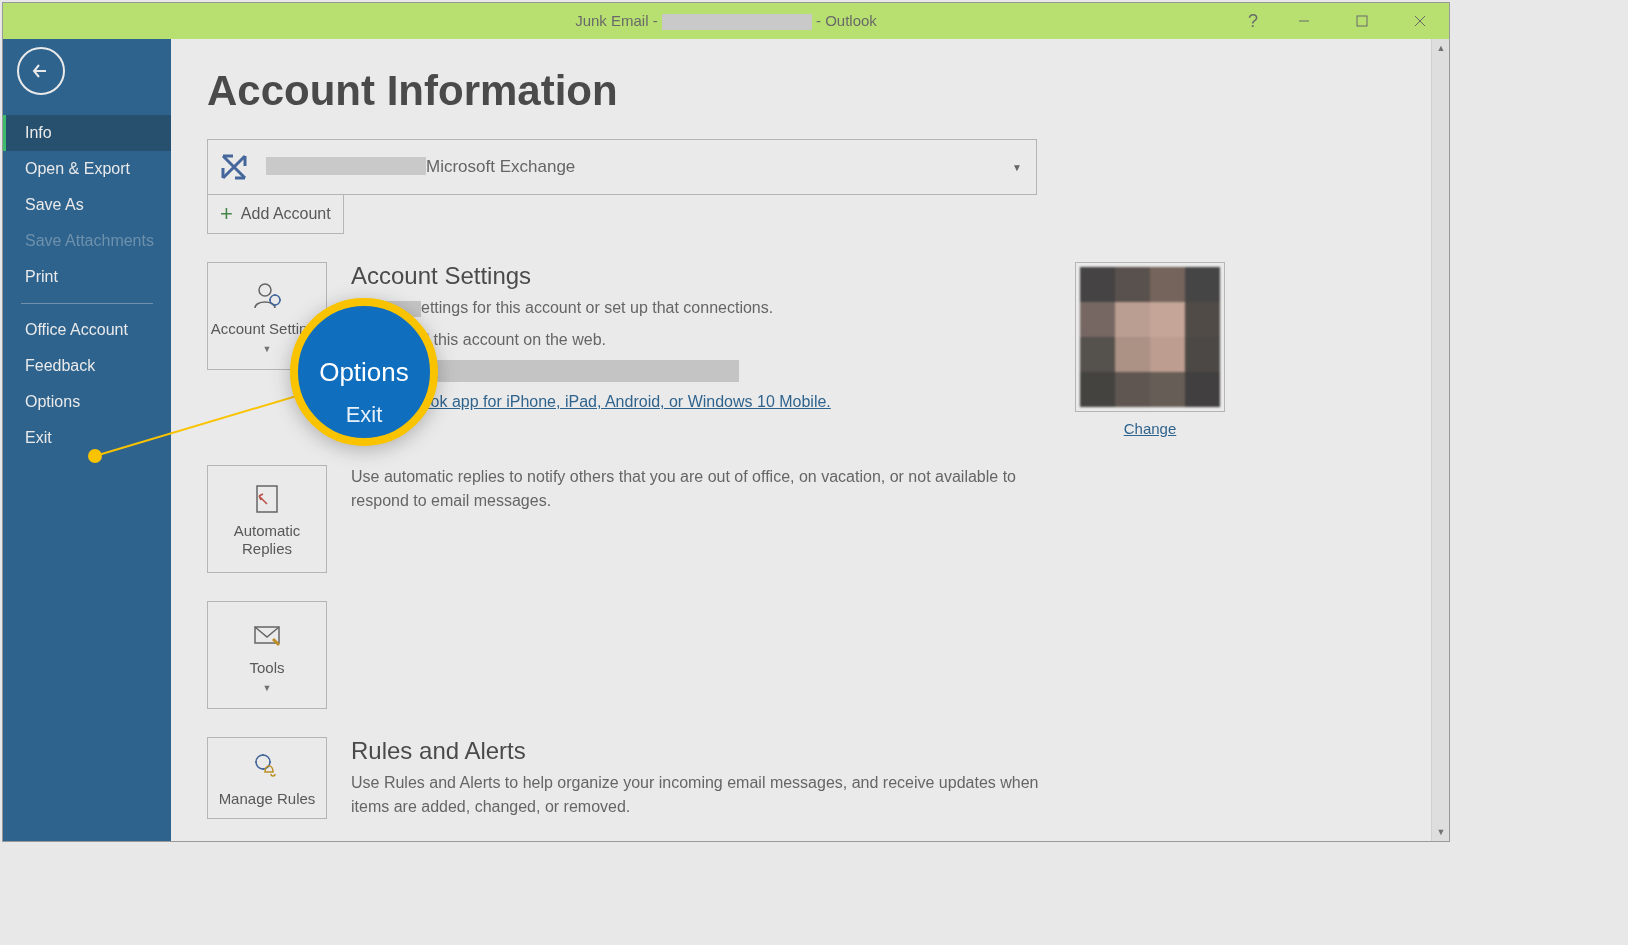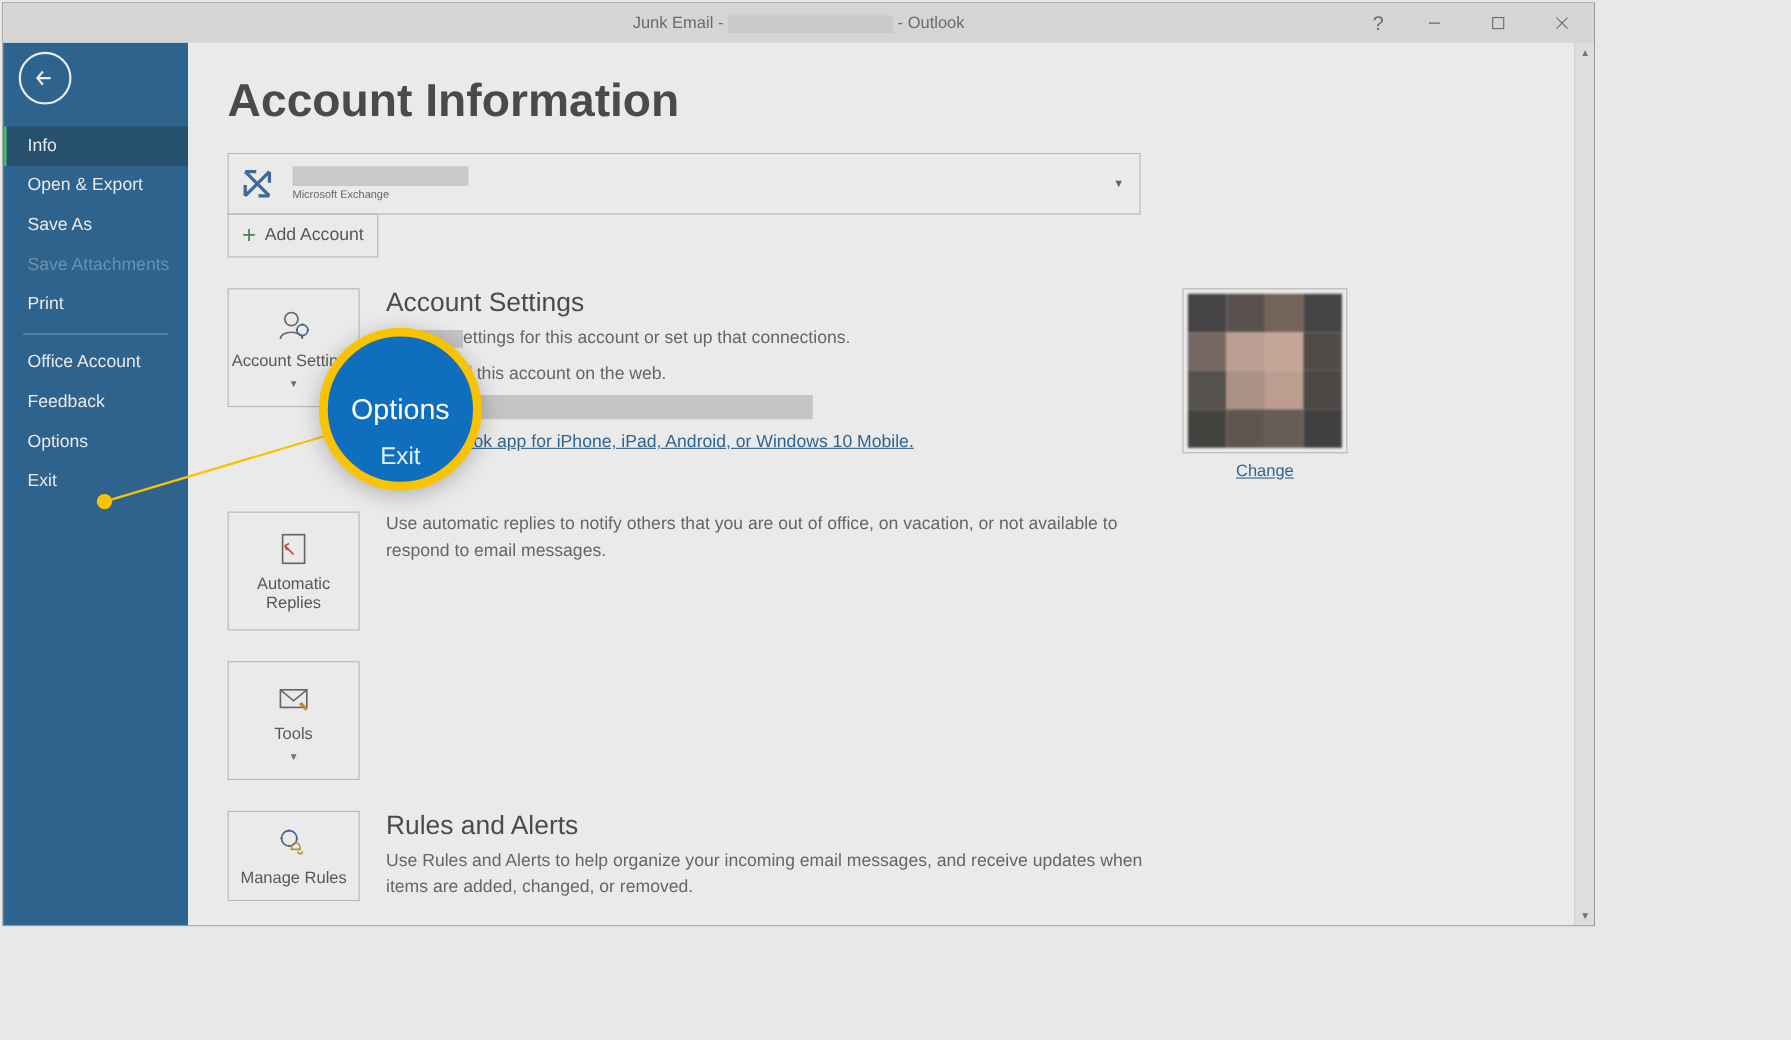"Junk Email - - Outlook" .titlebar { background: #e5e5e5 -> #bef264 }
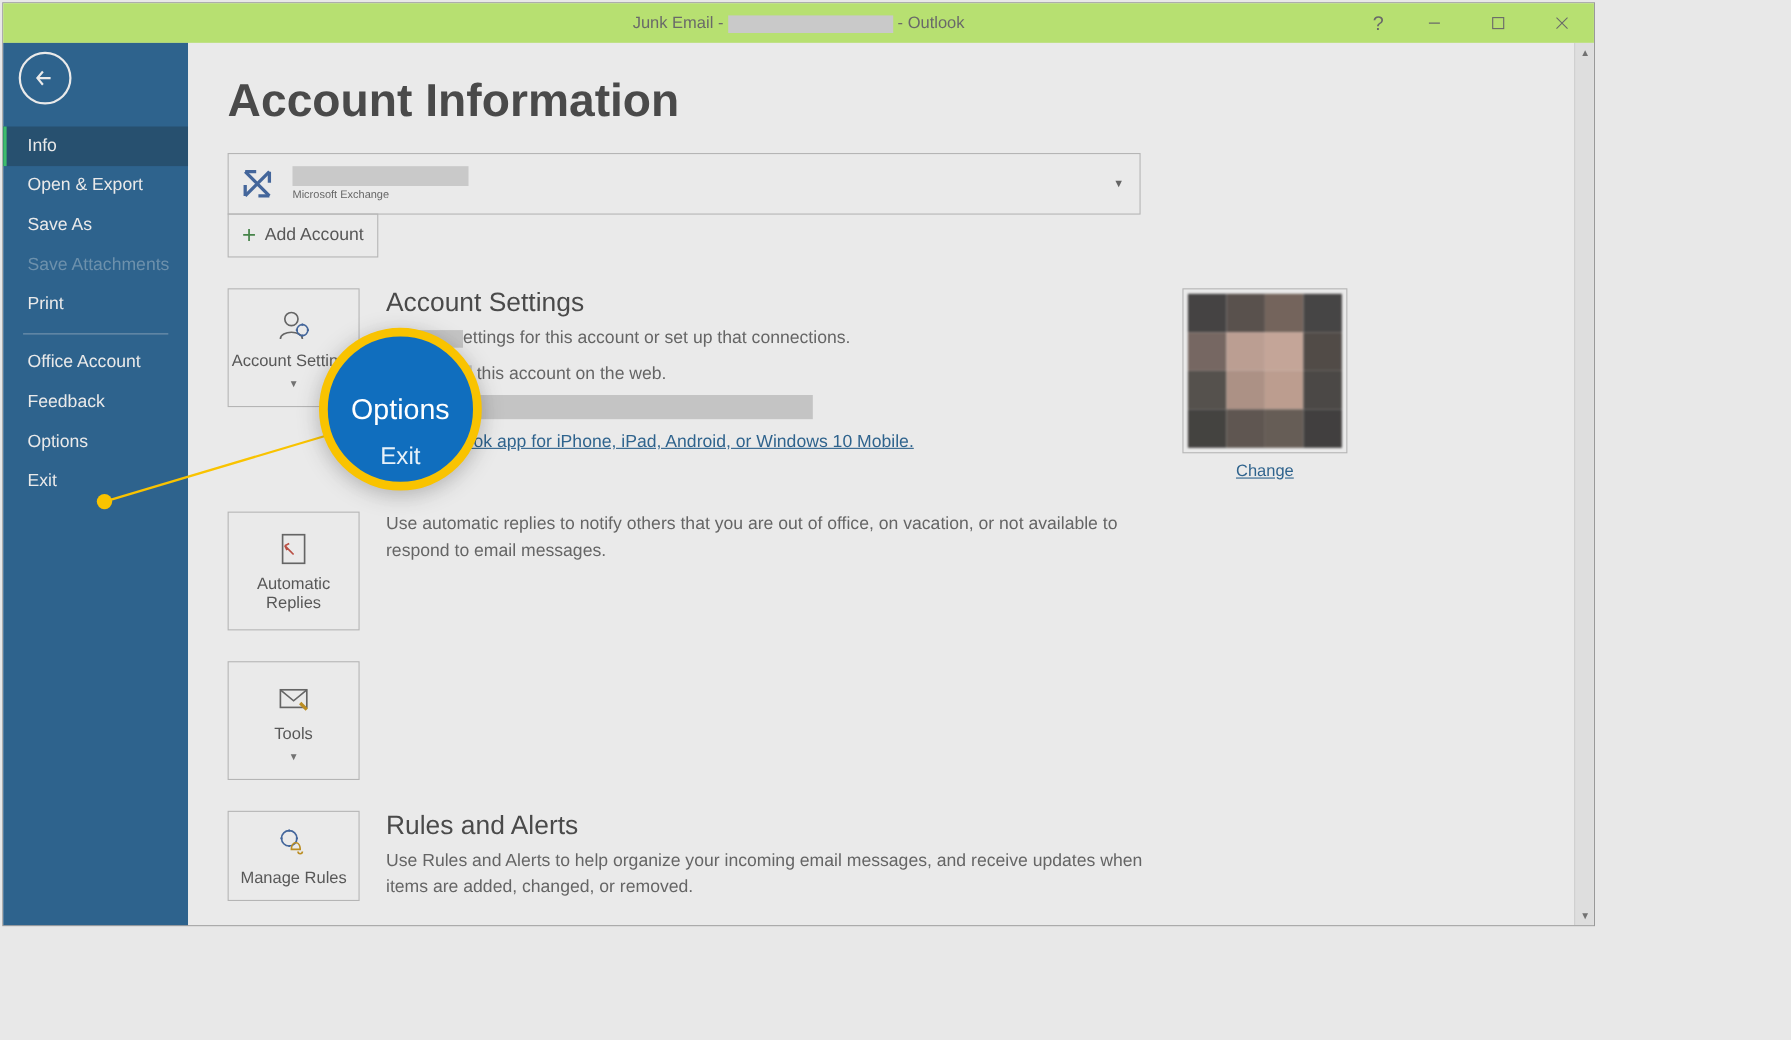"Microsoft Exchange" .acct-txt { flex-direction: column -> row; font-size: 10px -> 17px }
